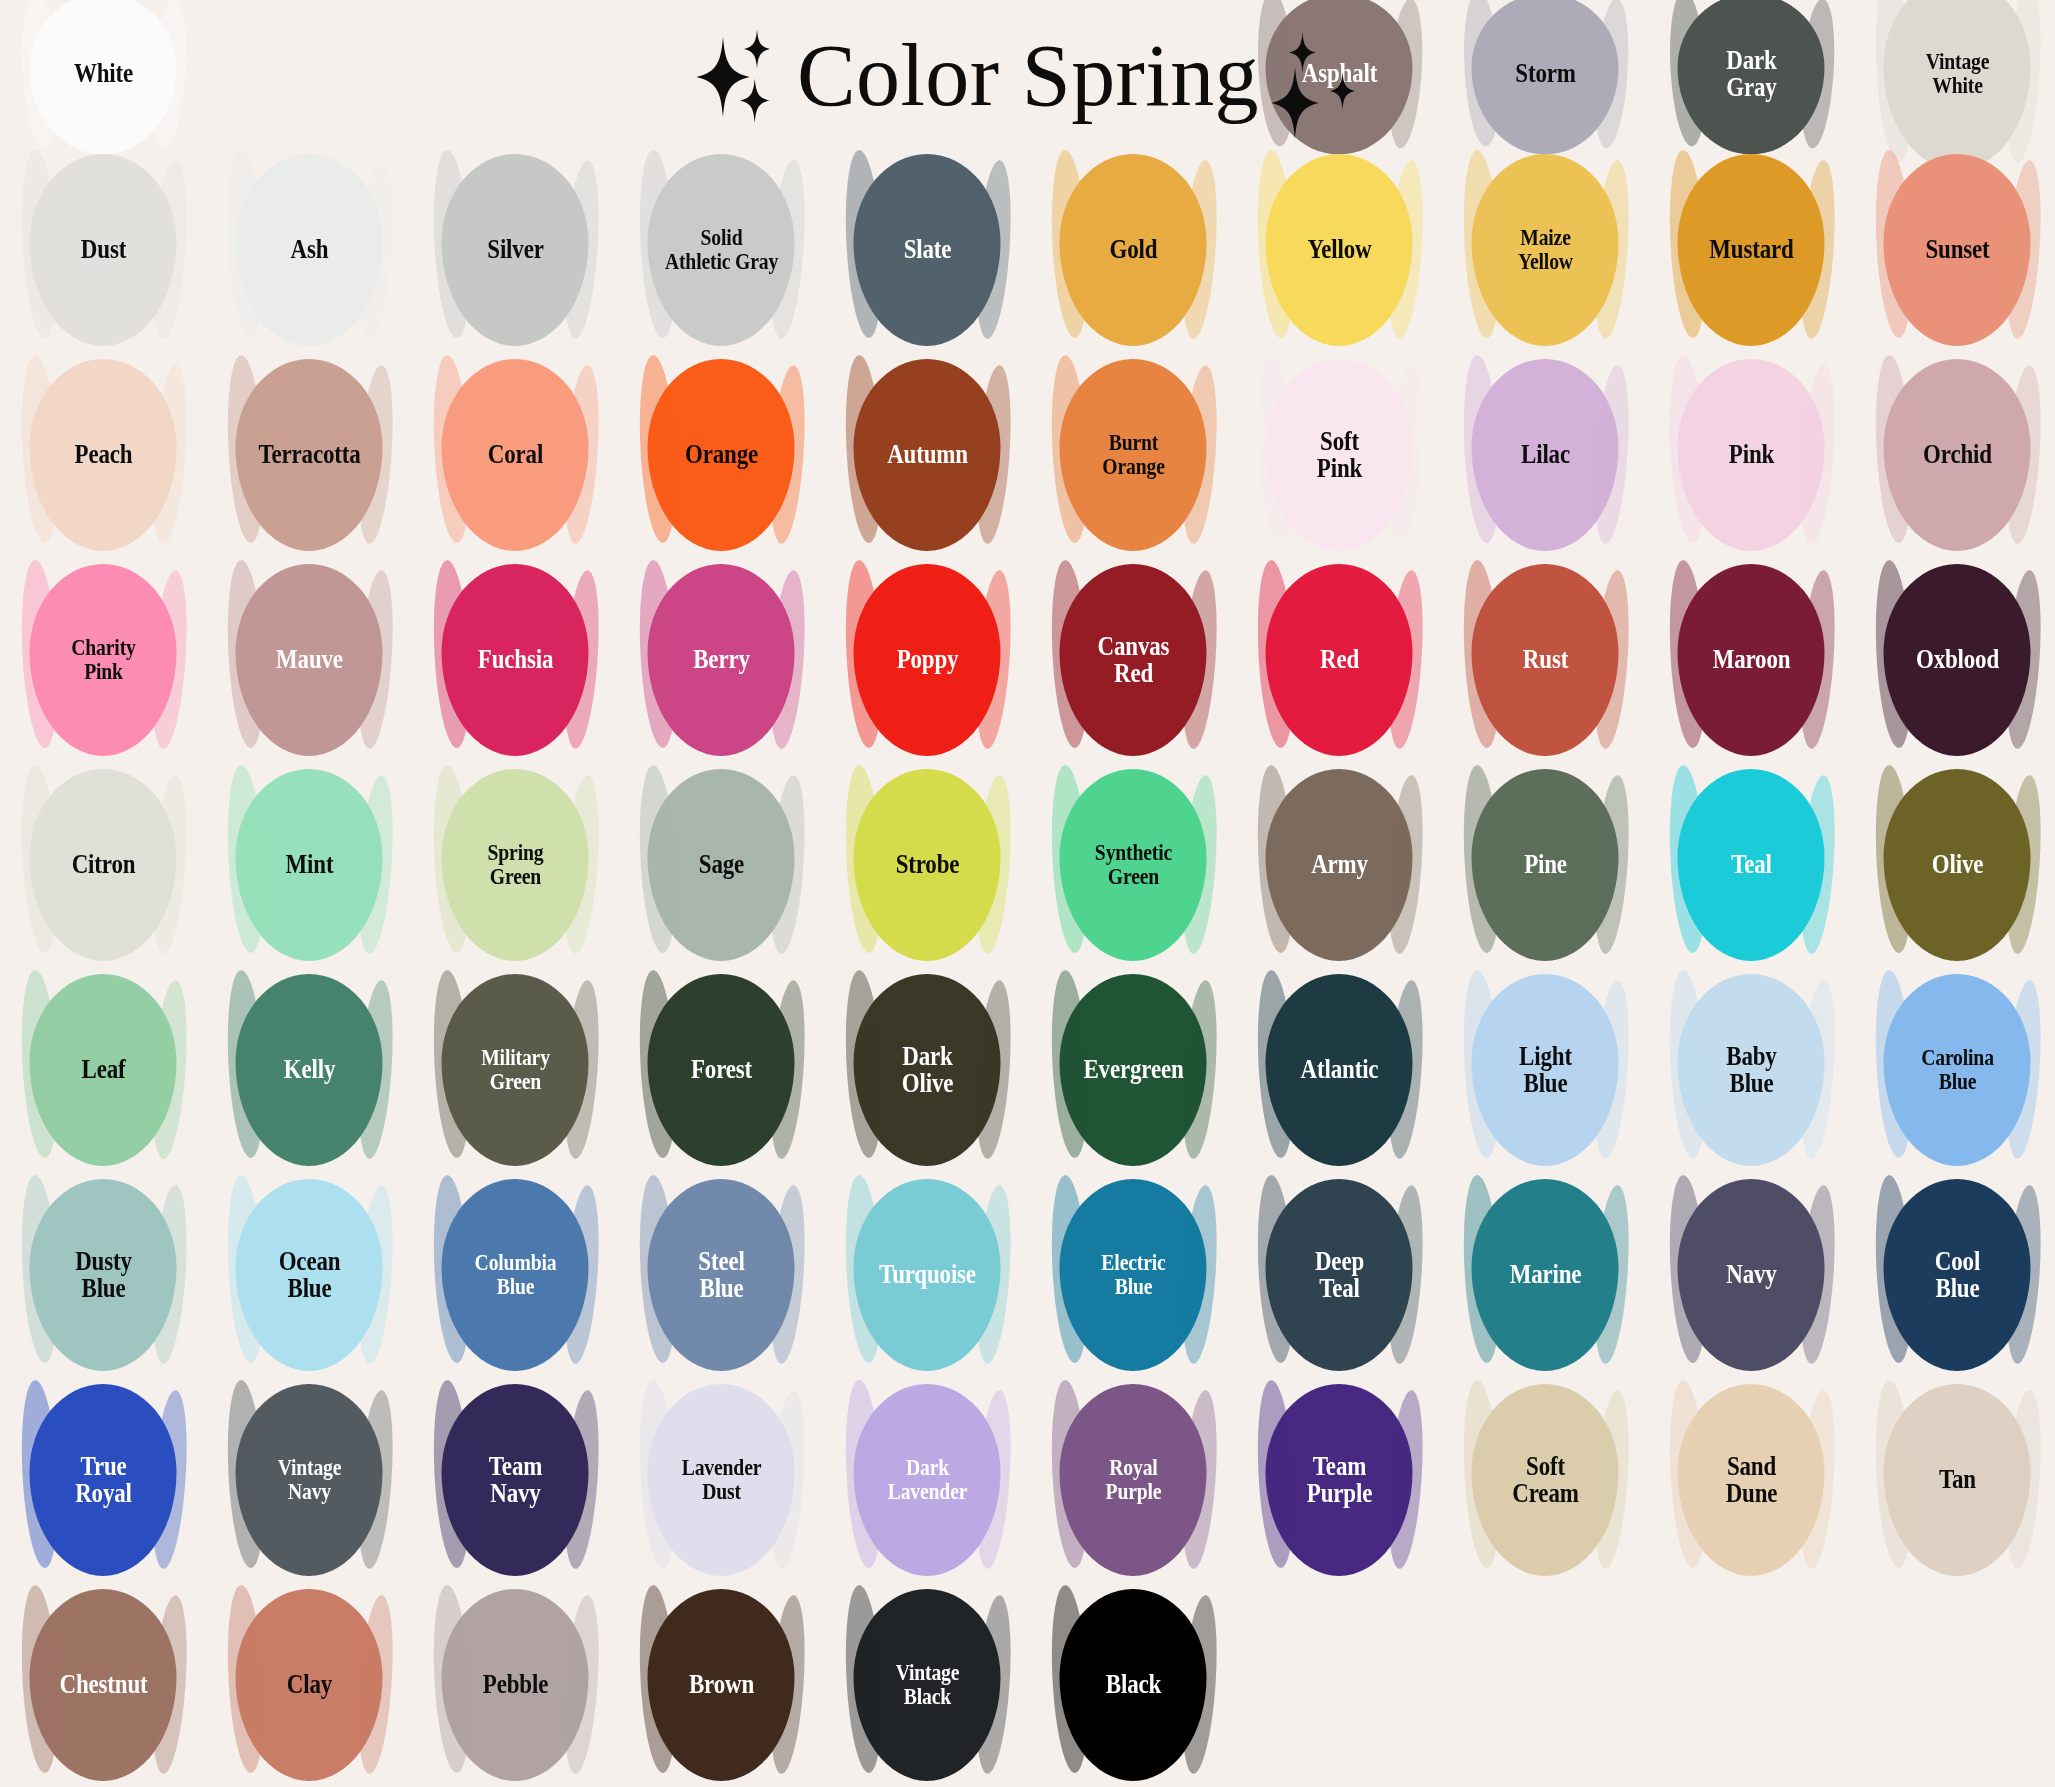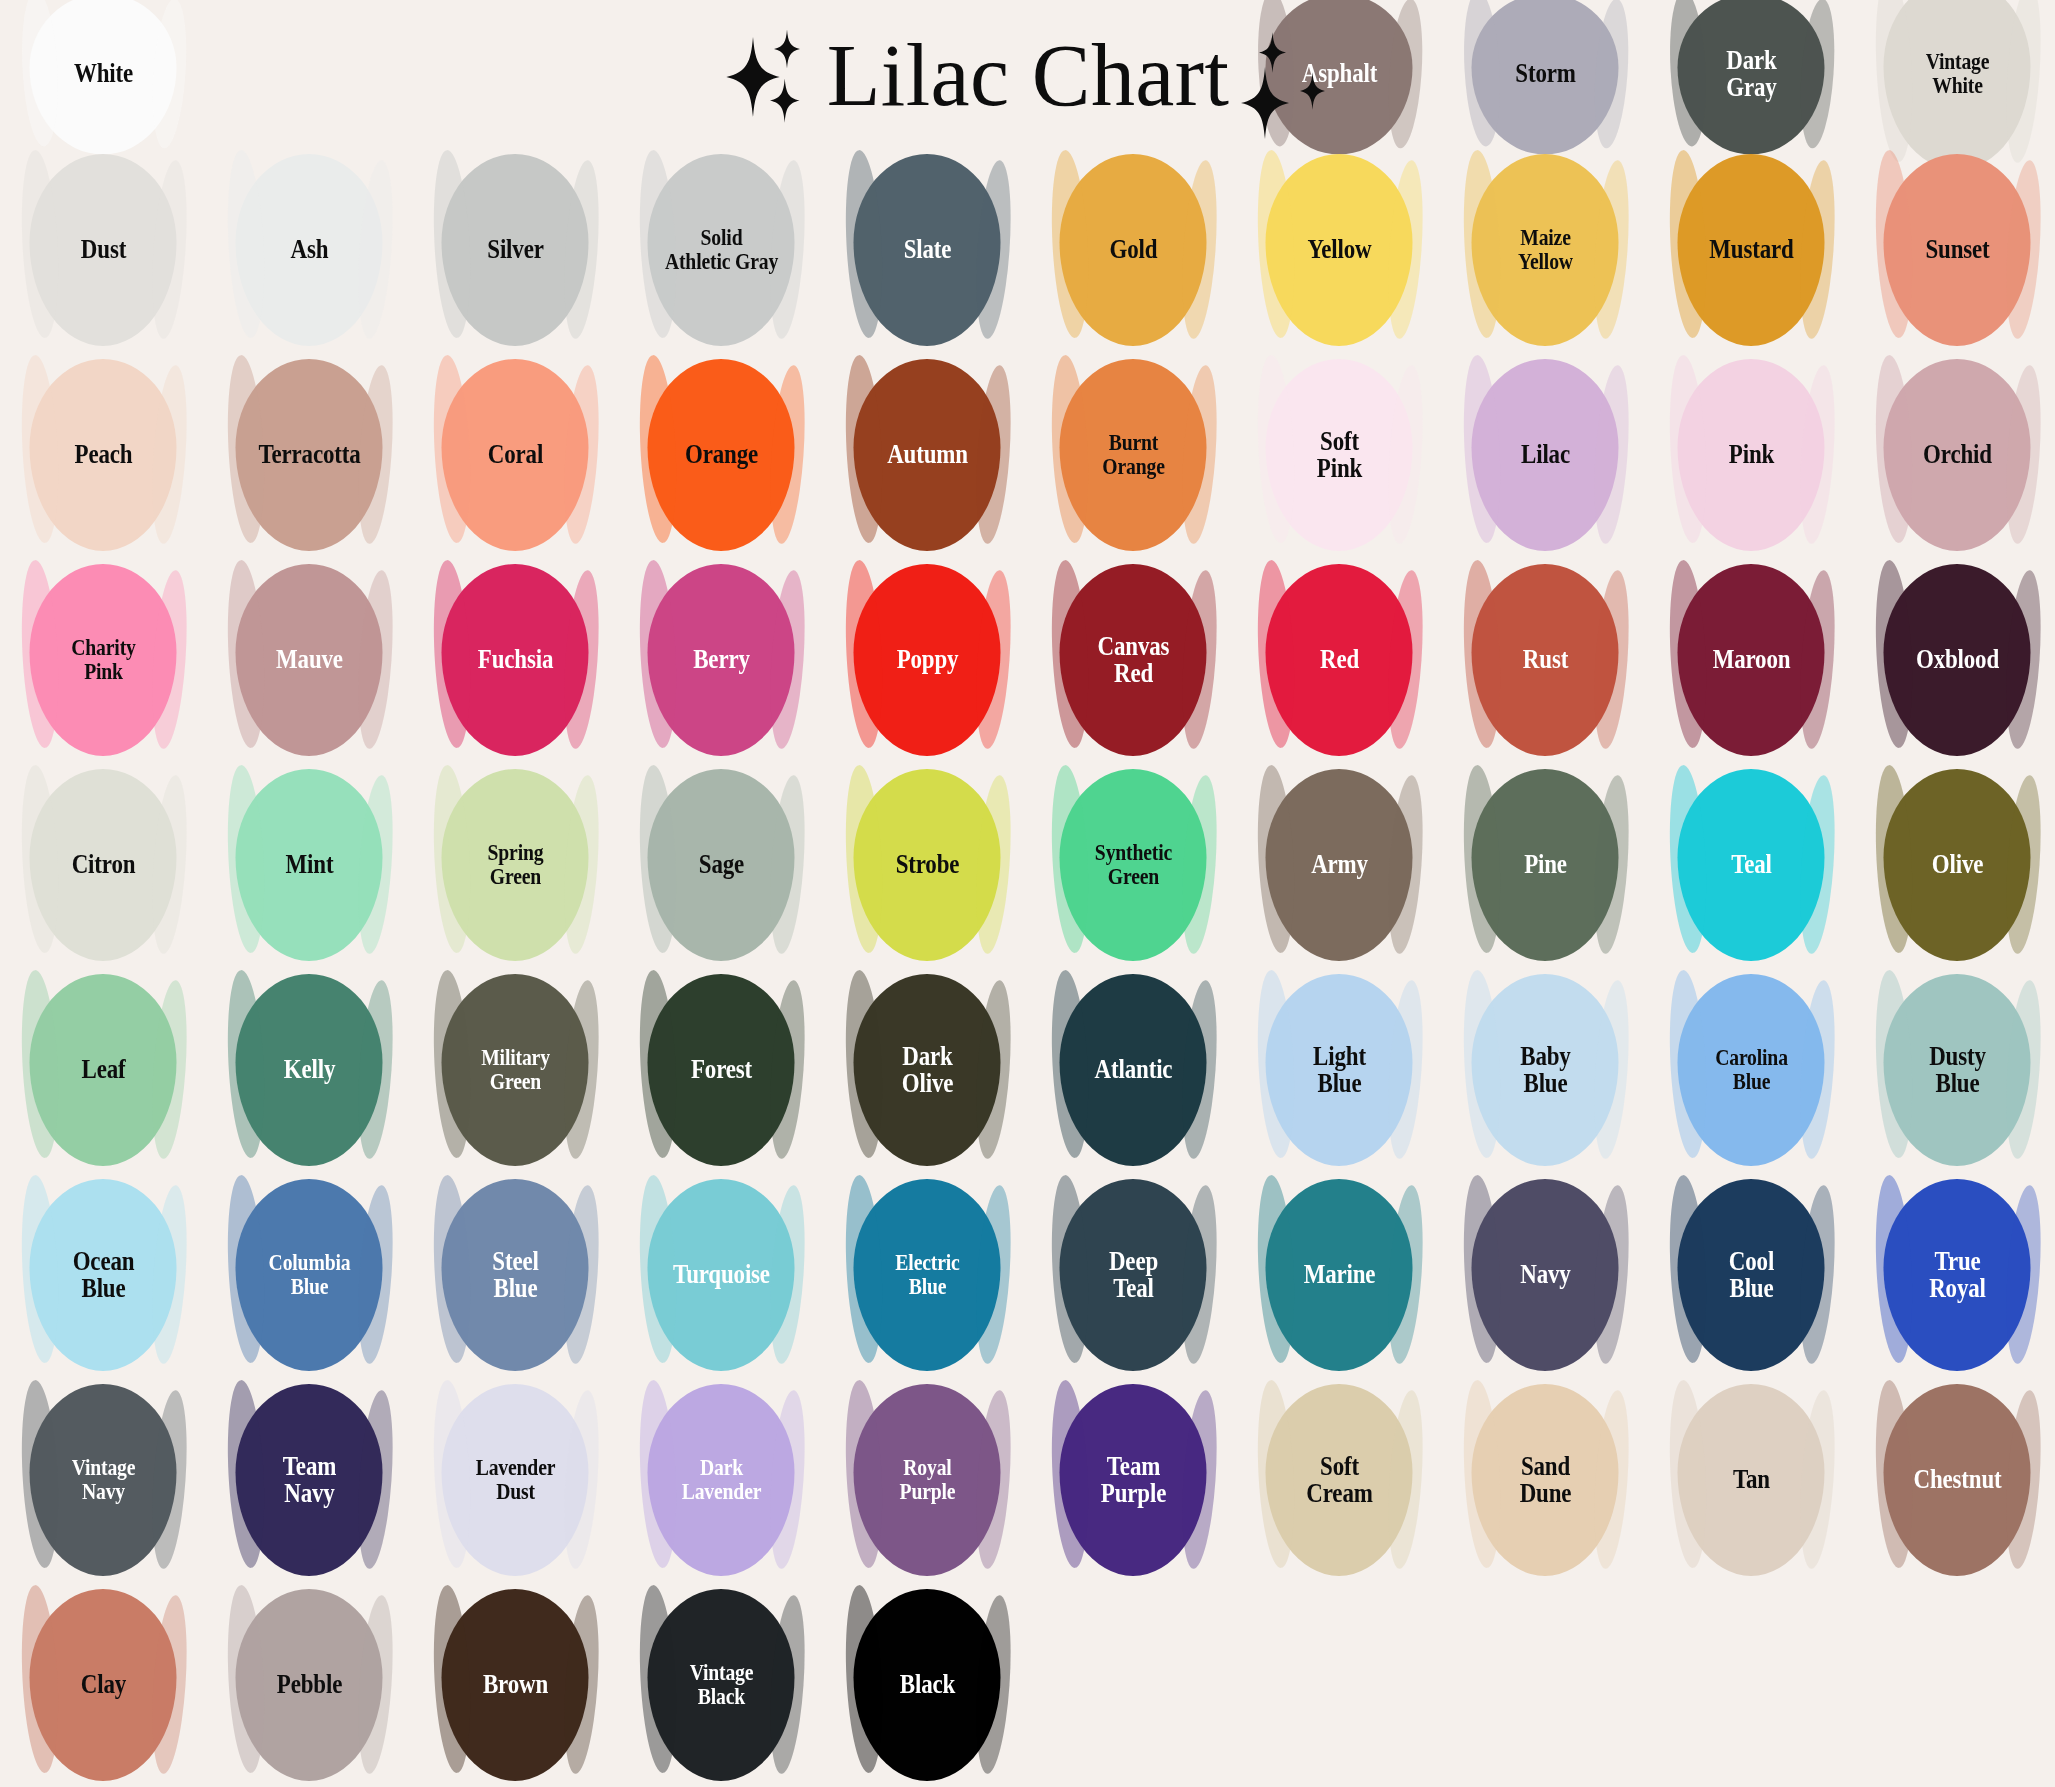"Lilac Chart" span.chart-title { text: Lilac Chart -> Color Spring }
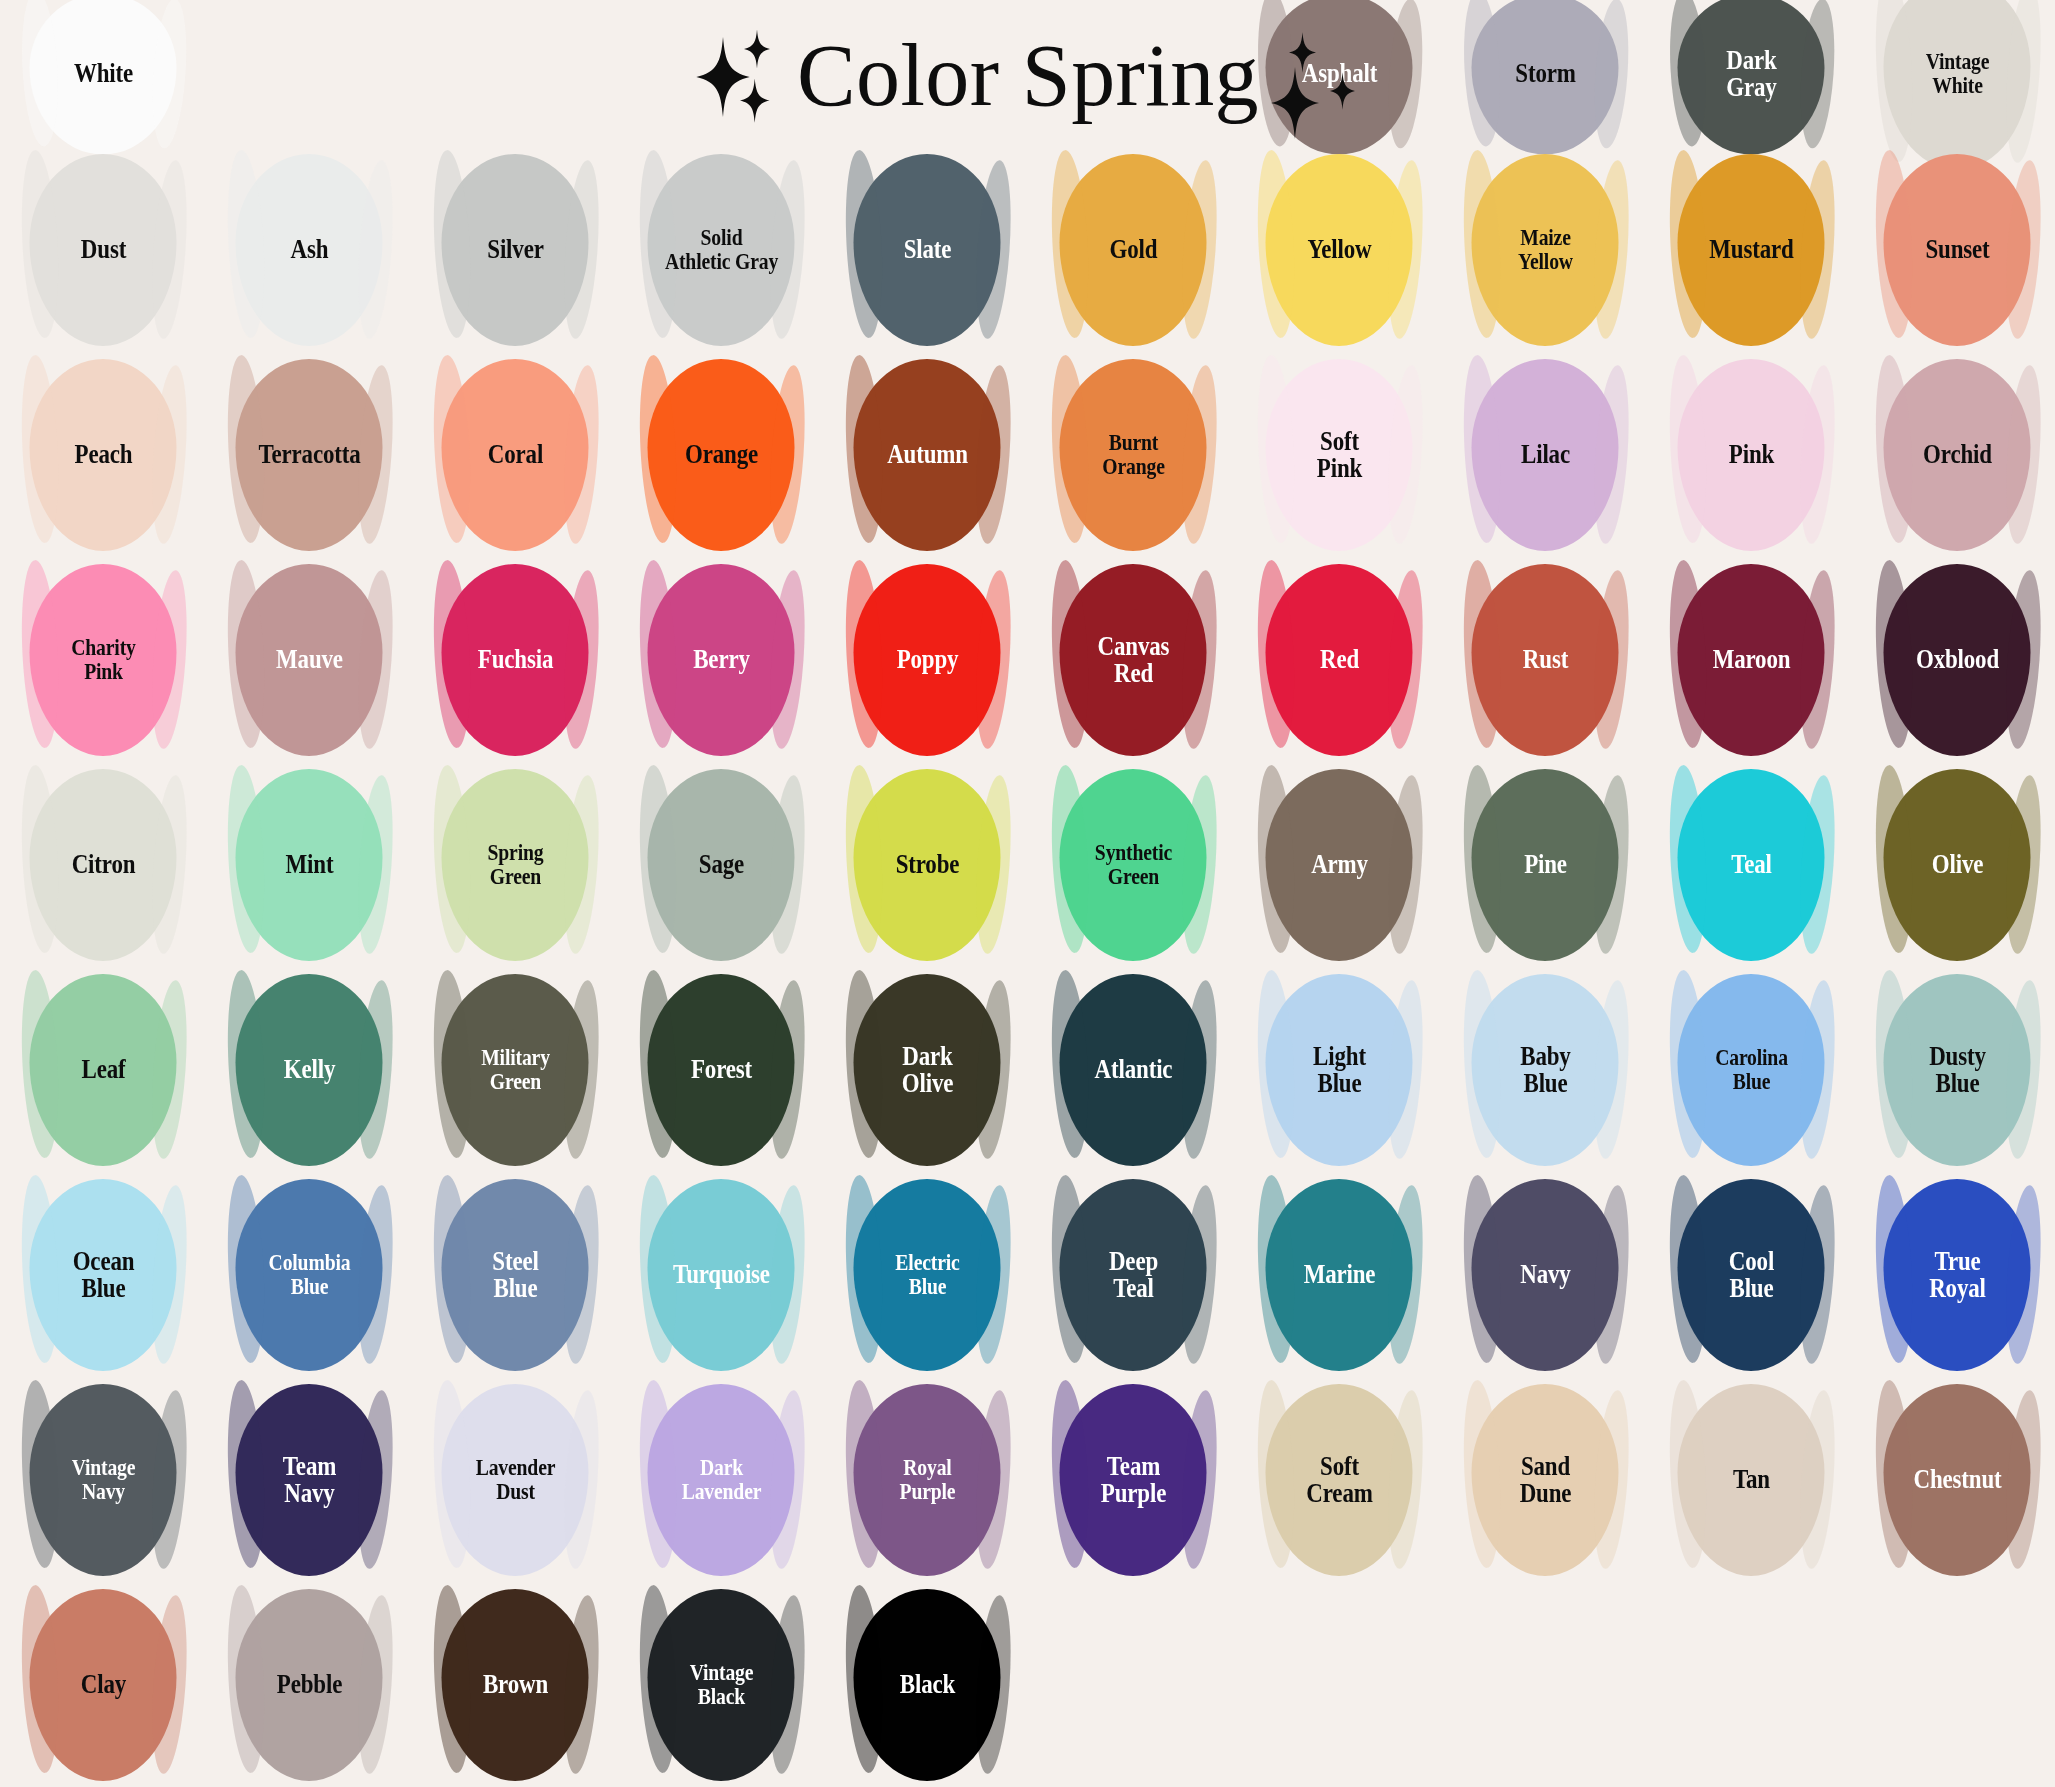"Evergreen" div.grid-cell { html: none -> <div> <div> <div></div> <div>Evergreen</div> </div> </div> }
